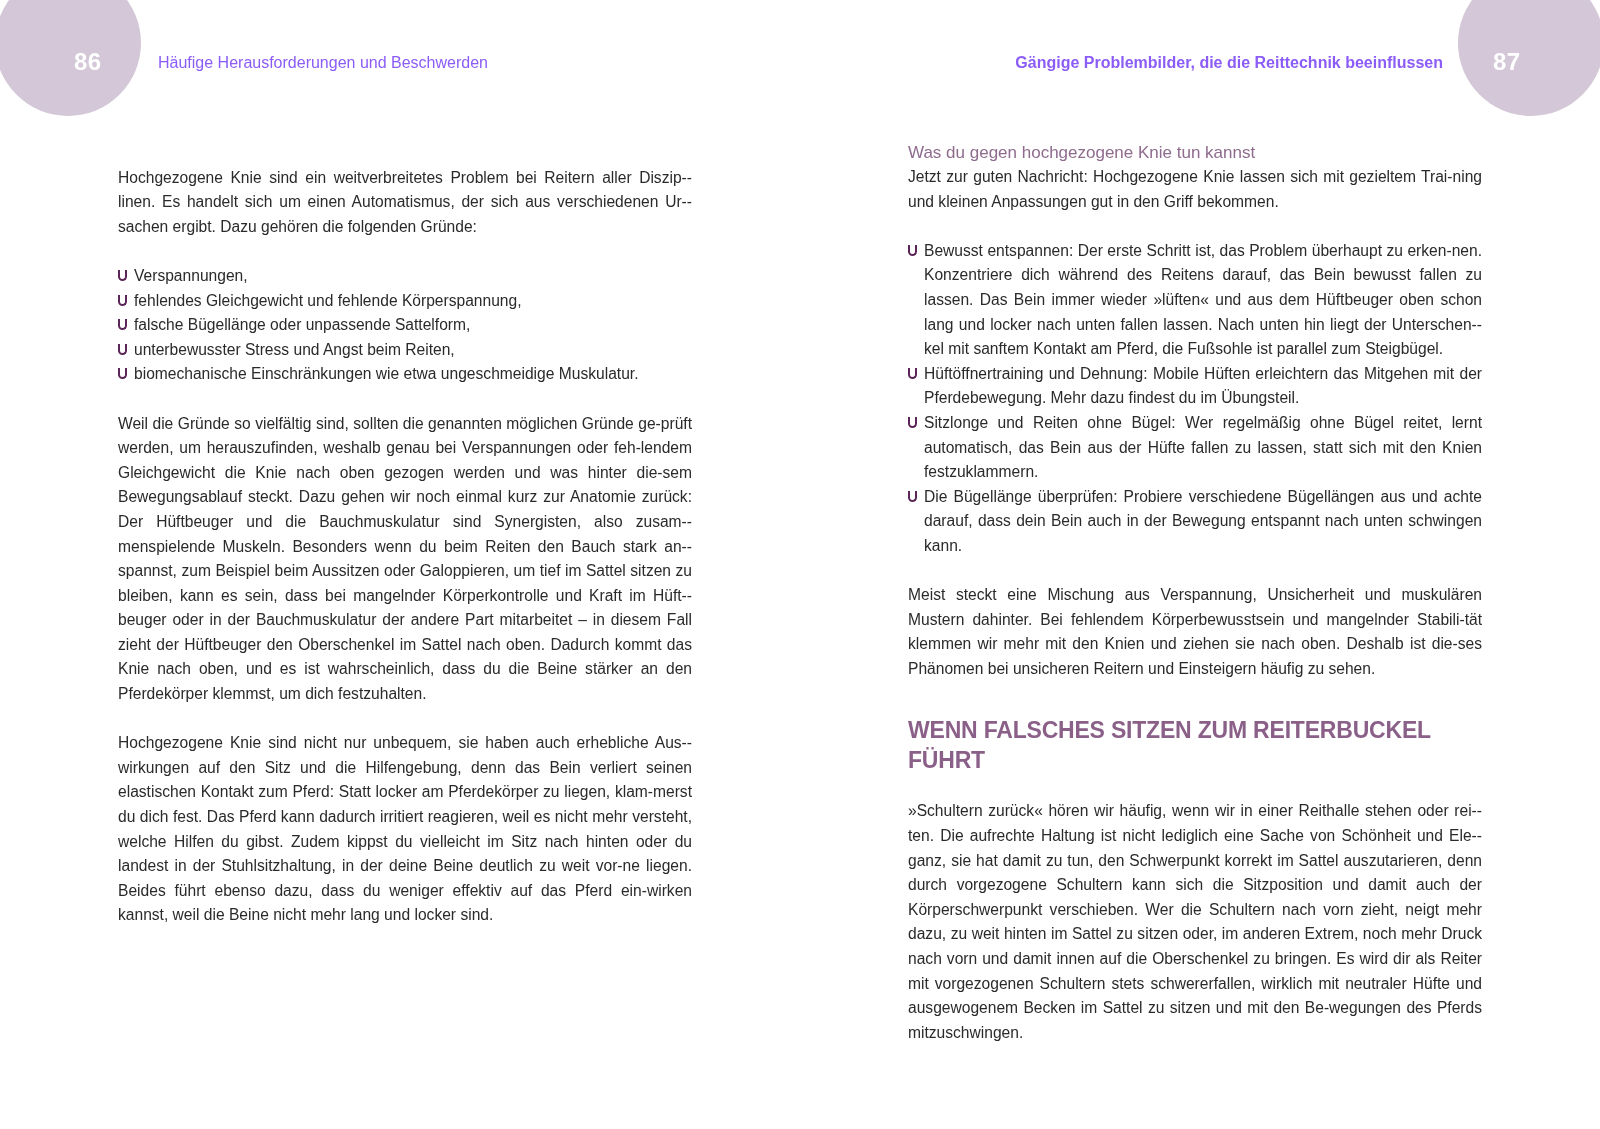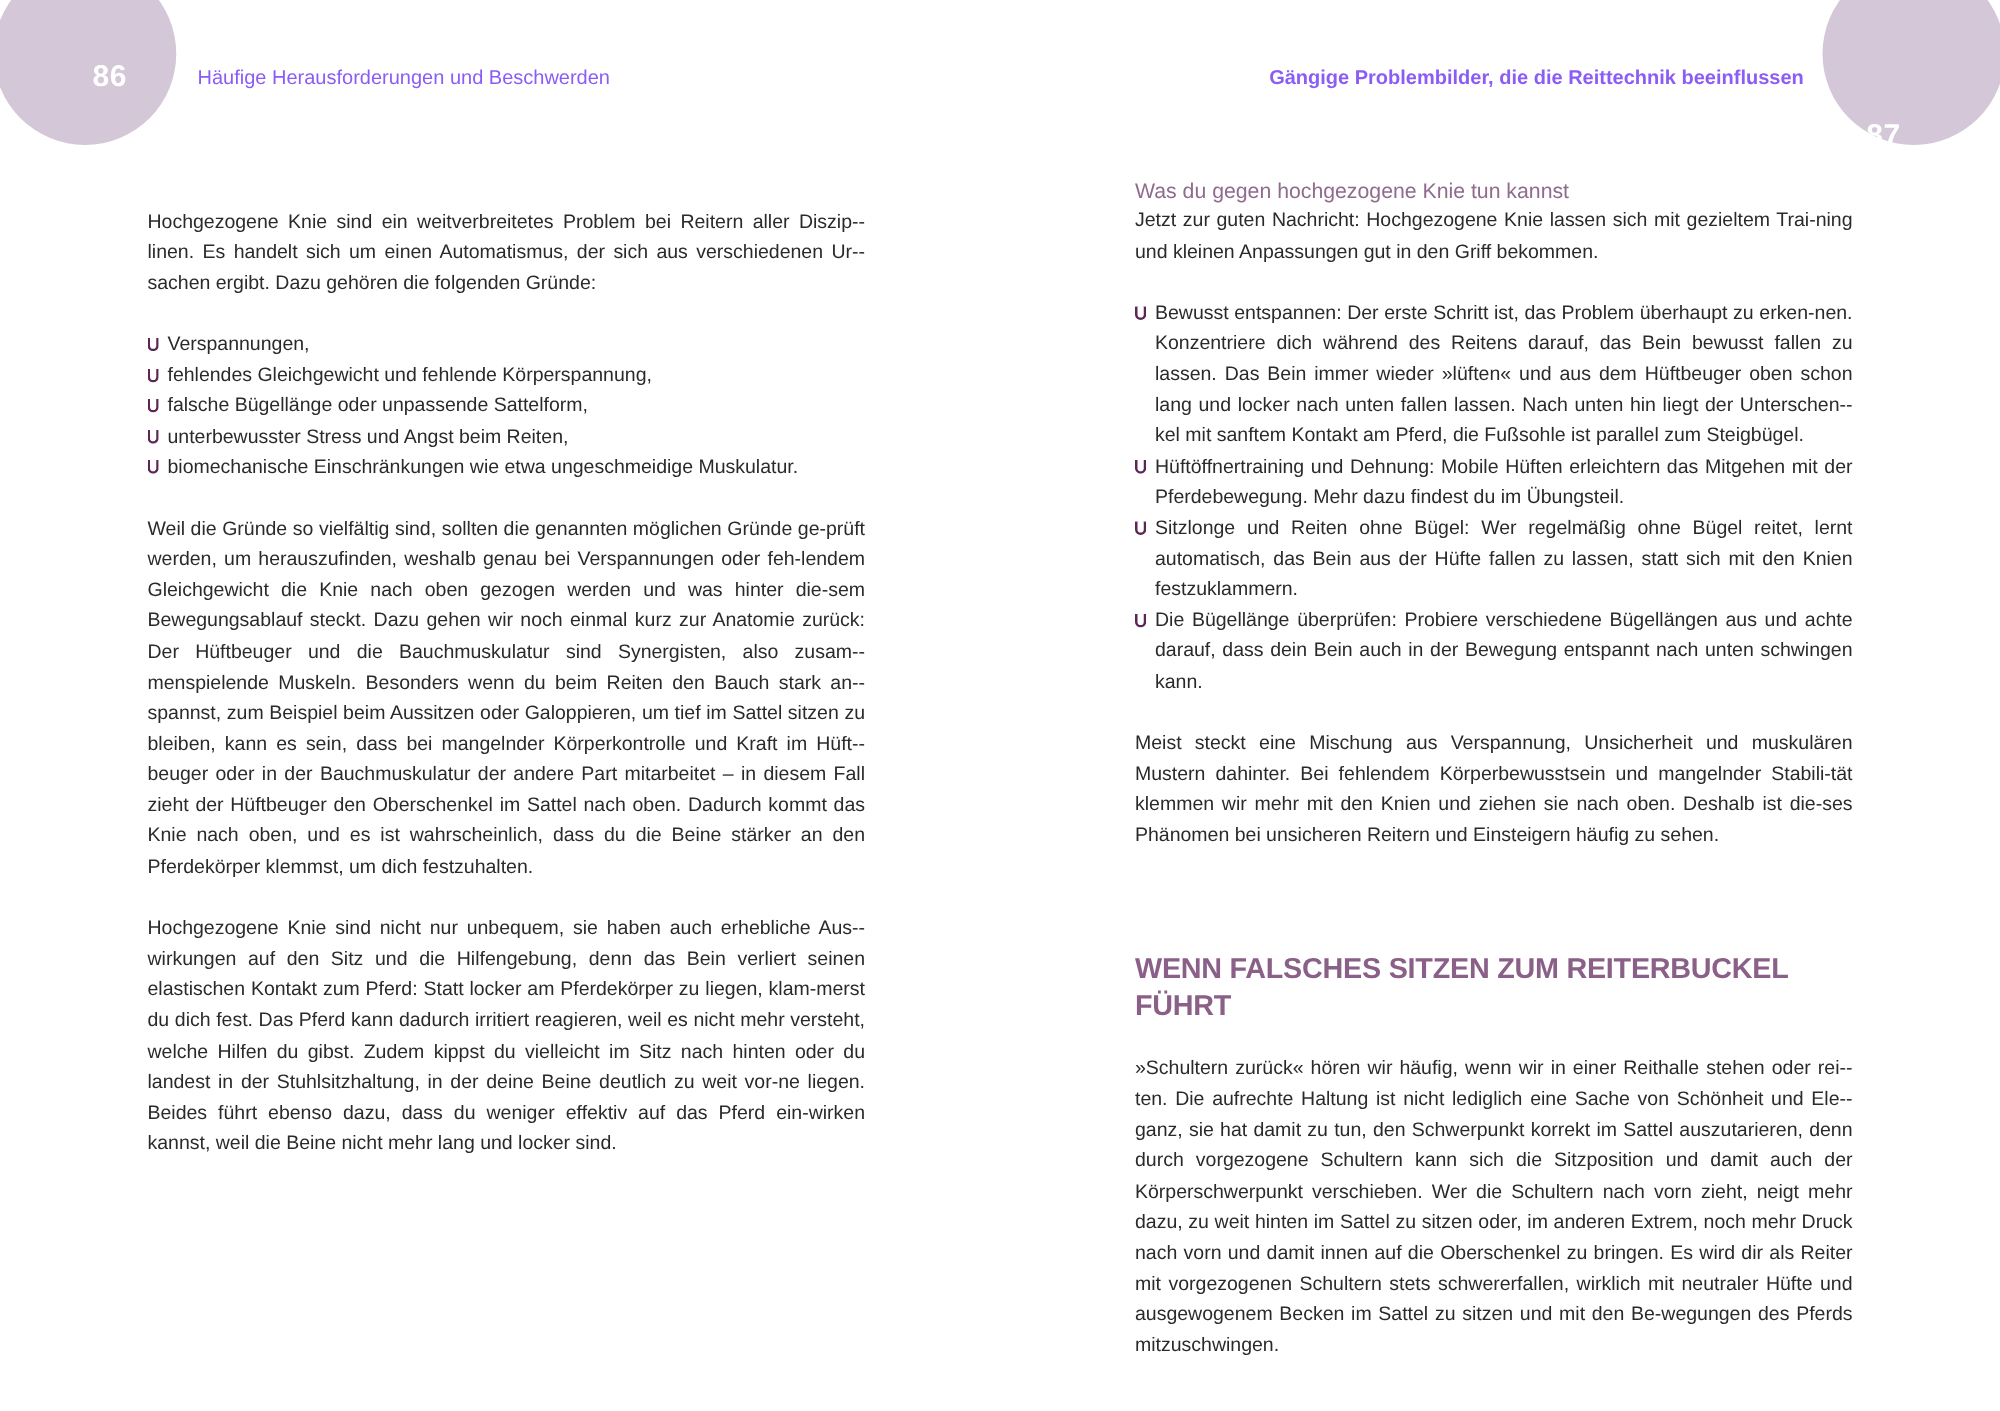"87" .right .pn { margin-top: 47px -> none }
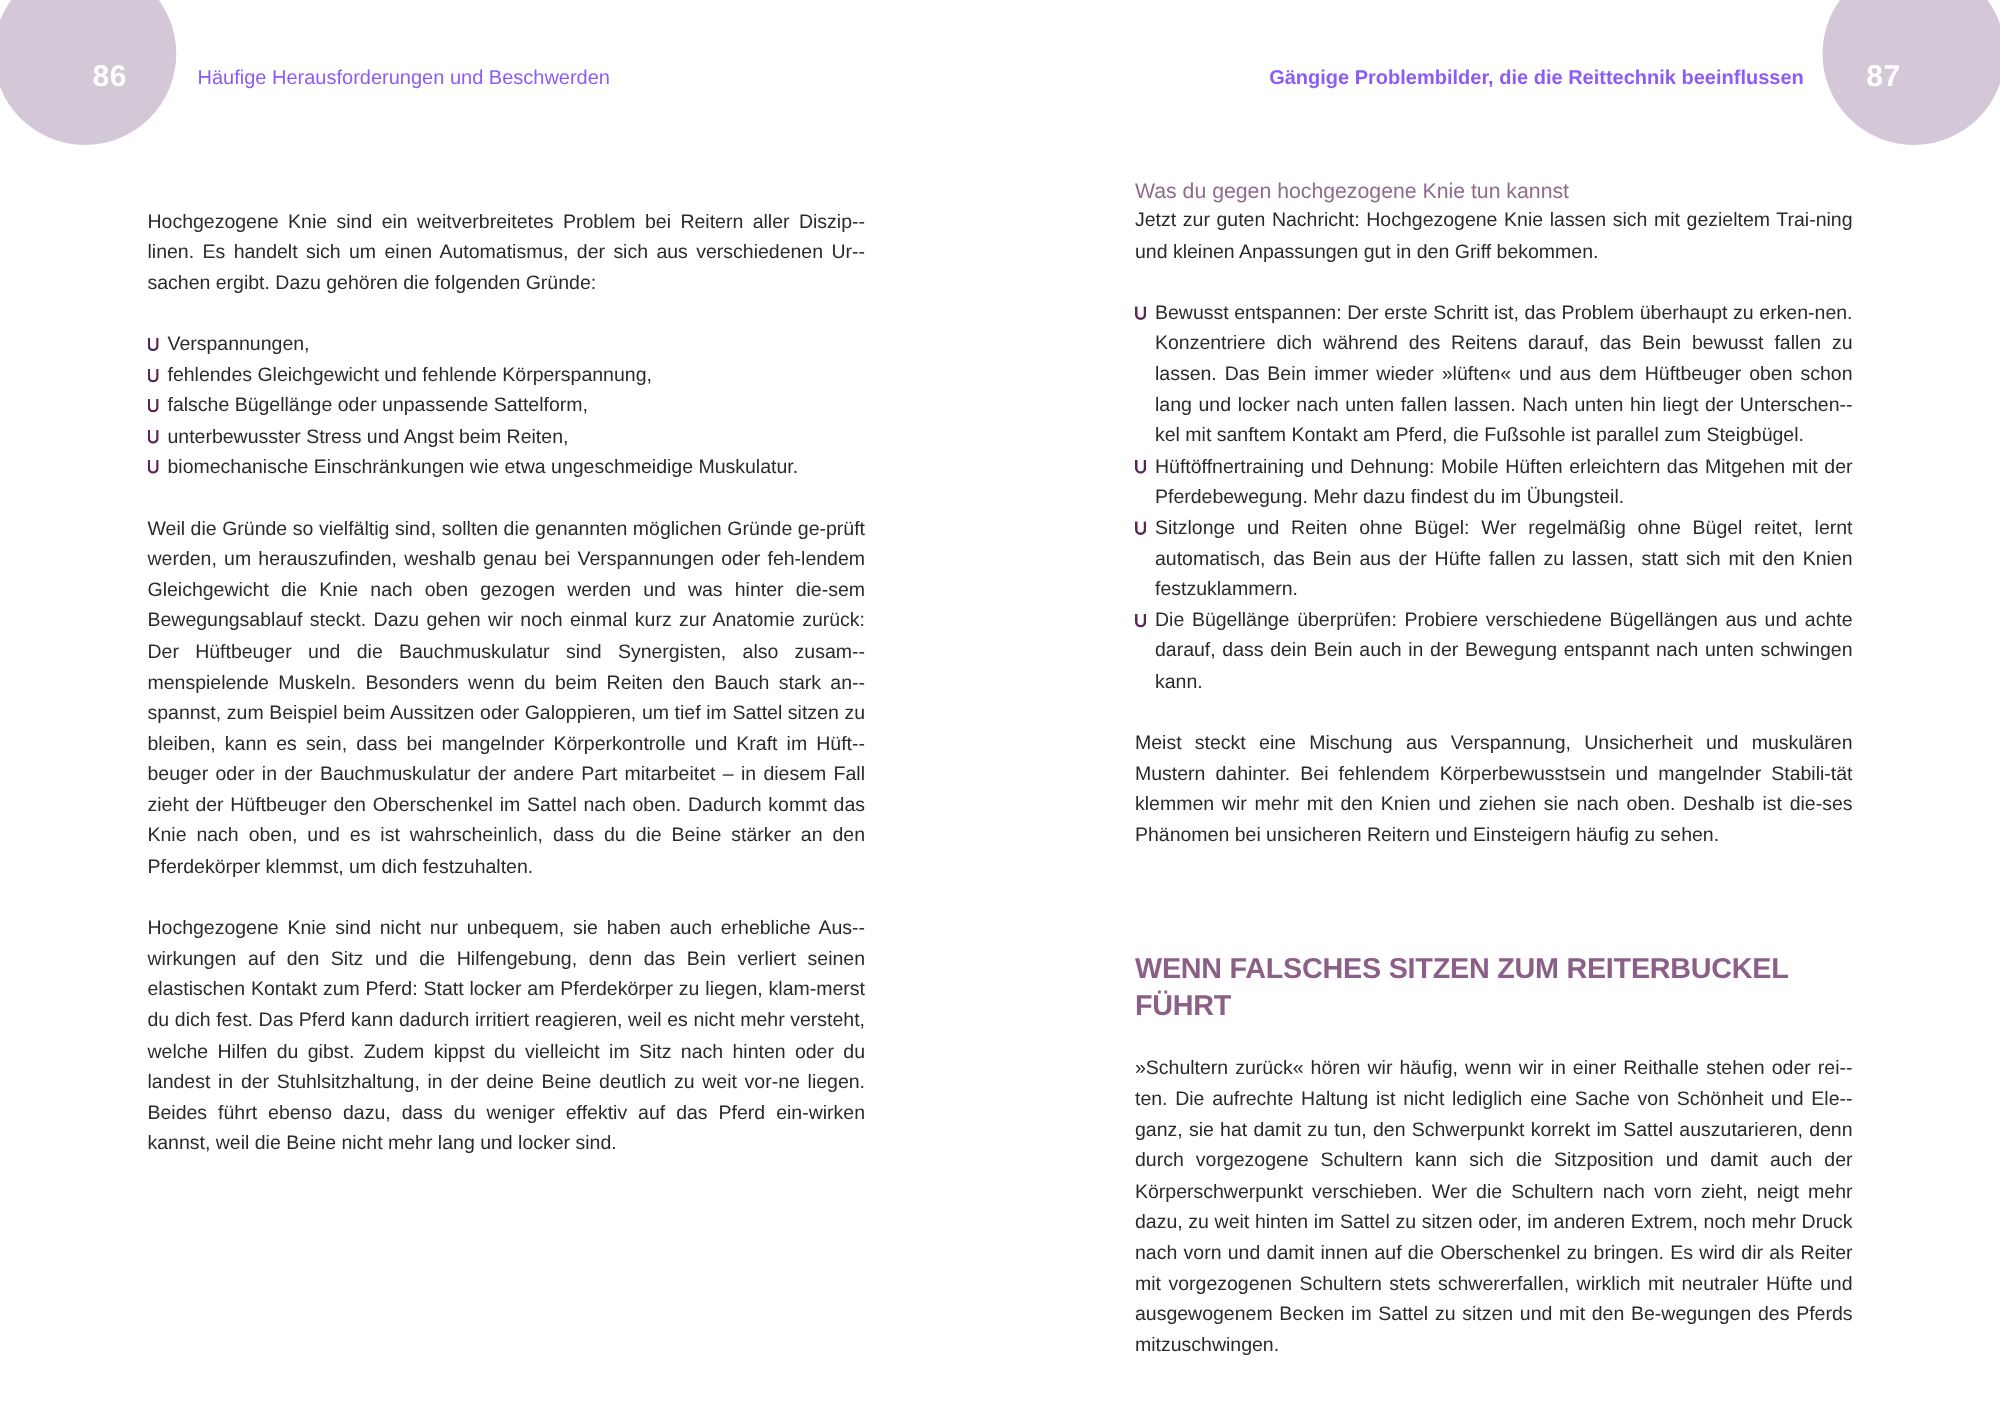"WENN FALSCHES SITZEN ZUM REITERBUCKEL" .chapter { margin-top: 78px -> 34px }
